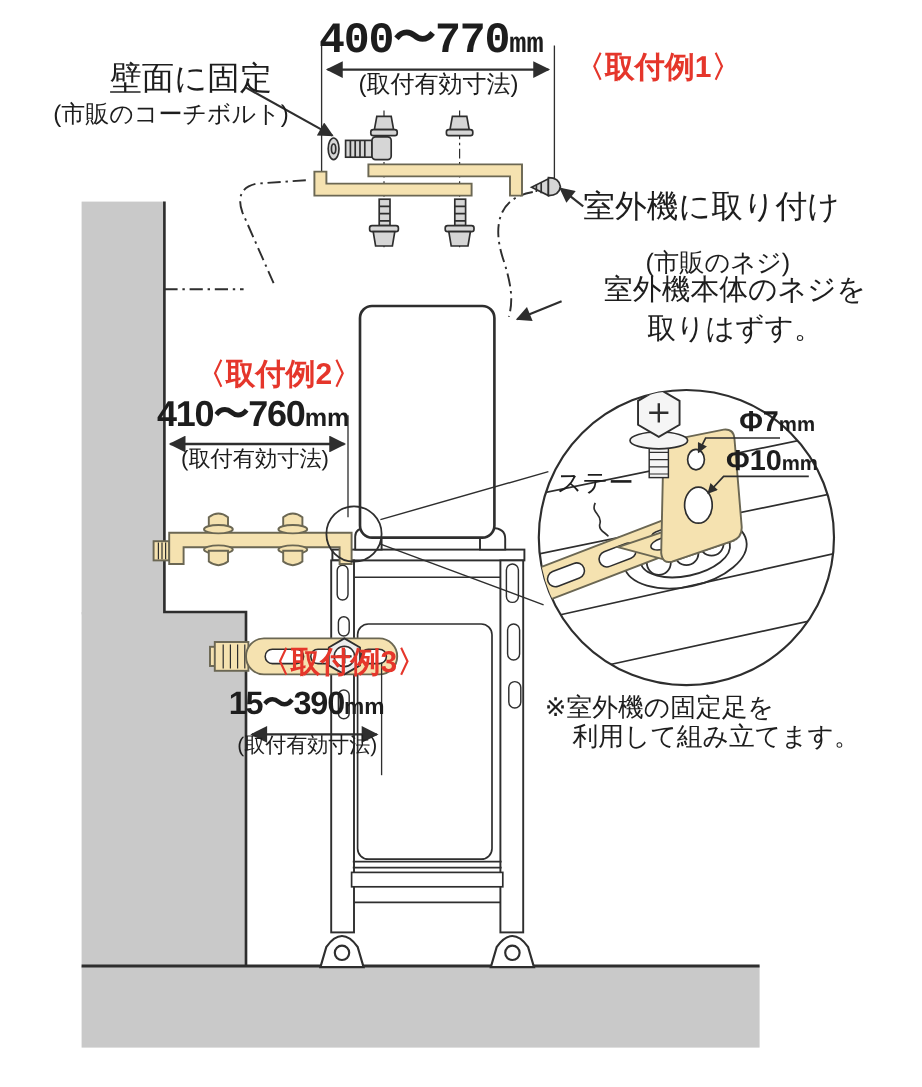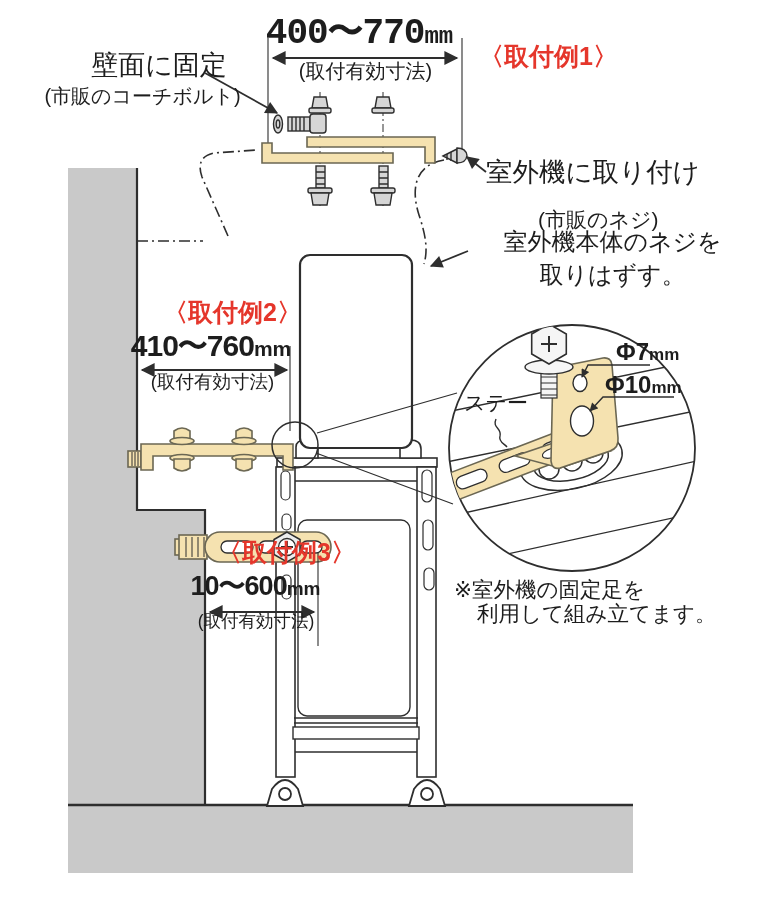"10〜600" span.big { text: 10〜600 -> 15〜390 }
